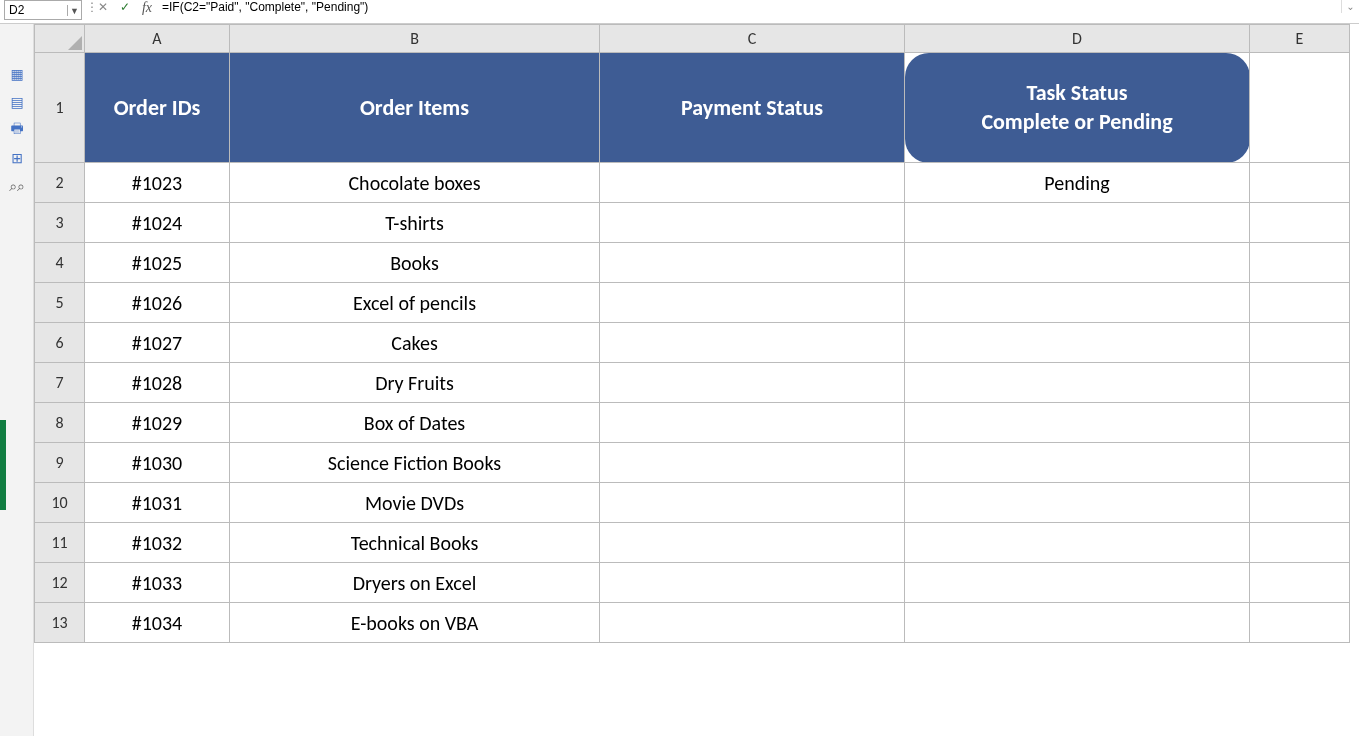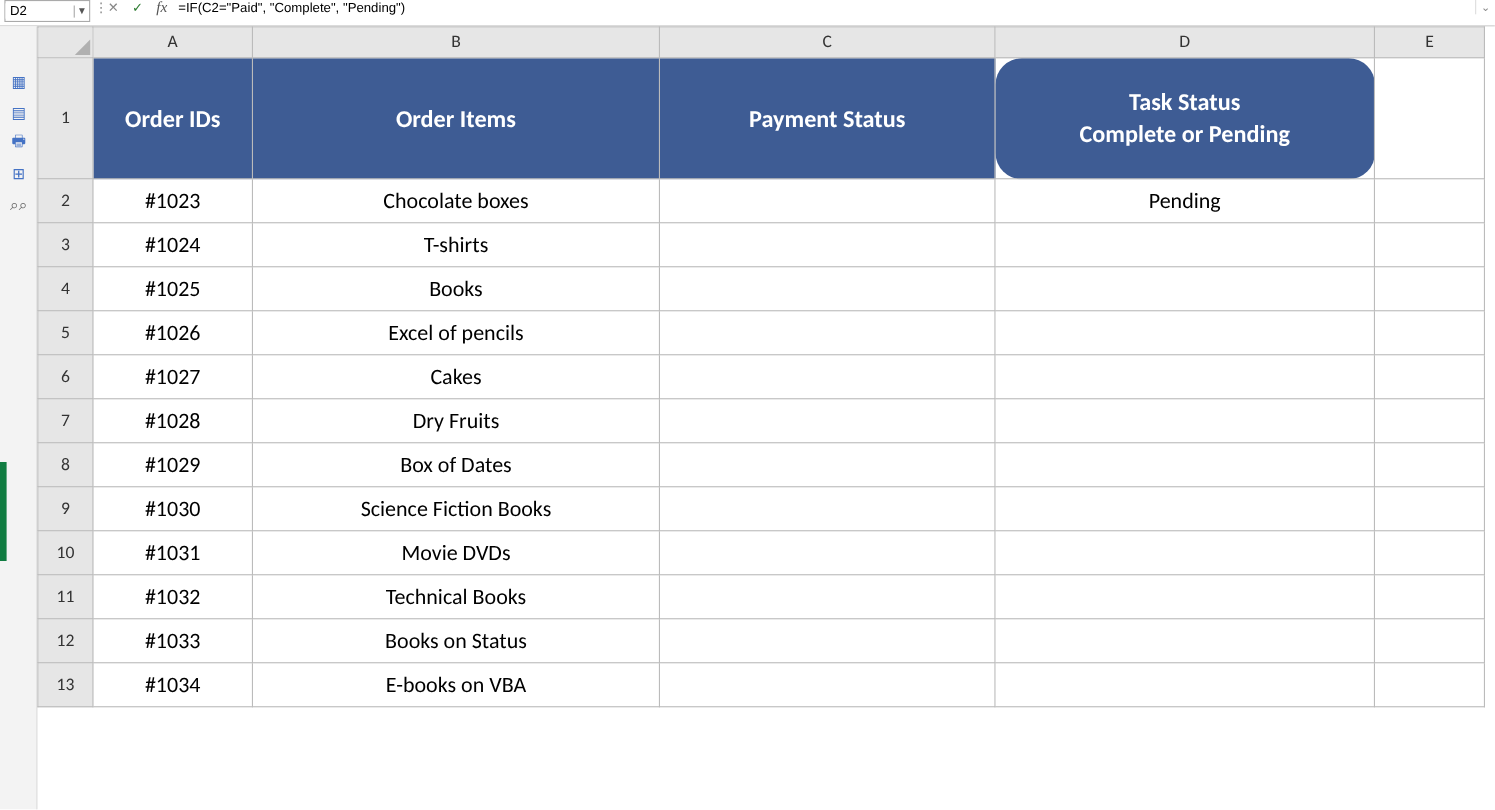"Books on Status" td.cell { text: Books on Status -> Dryers on Excel }
